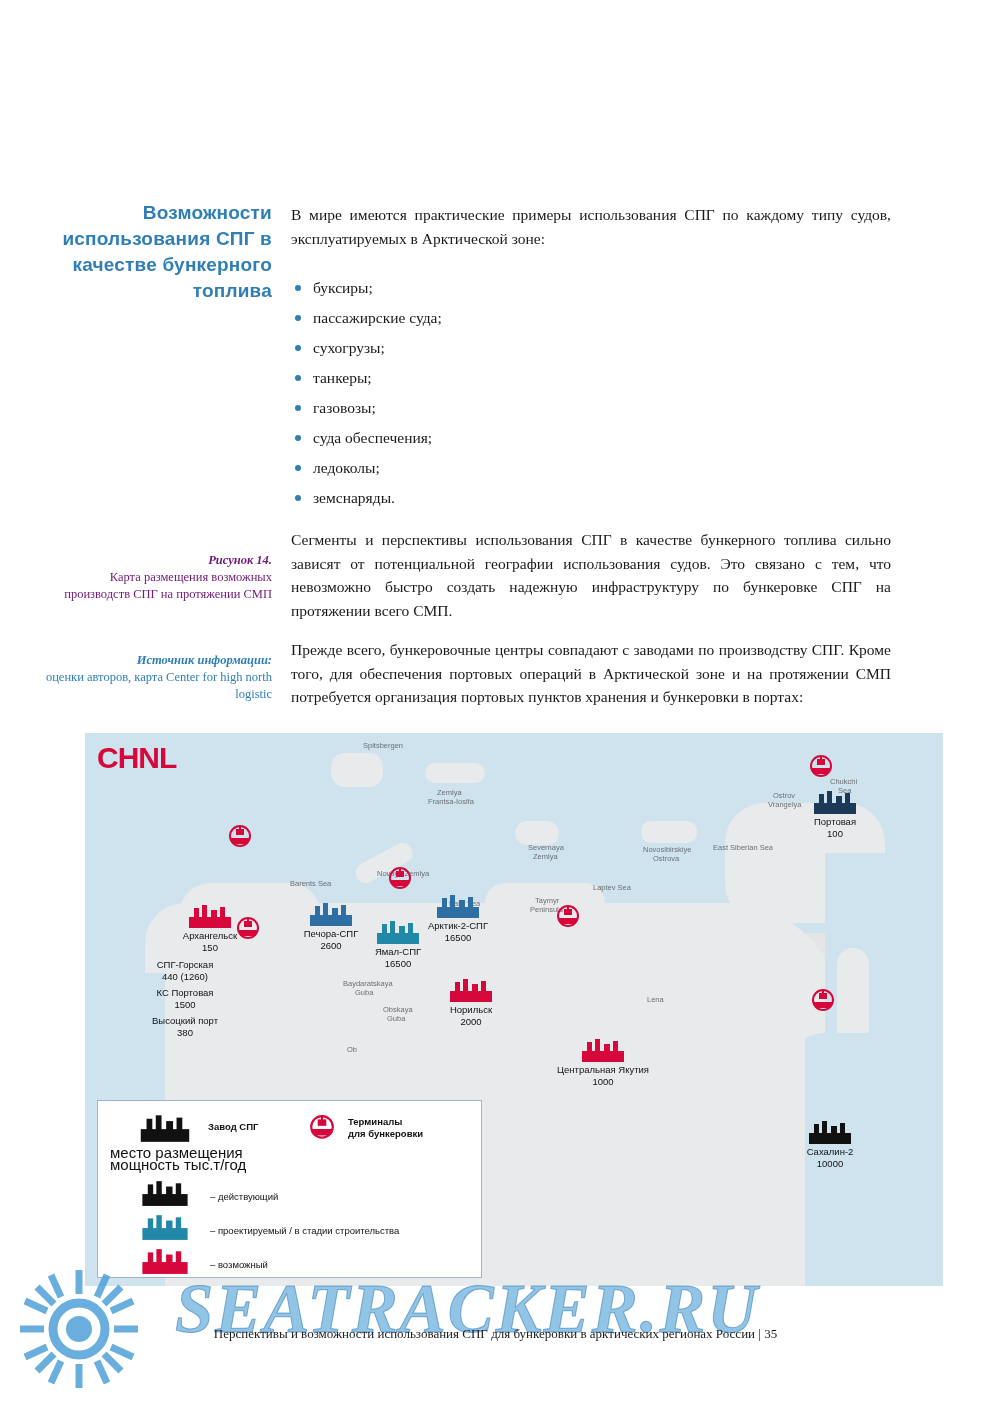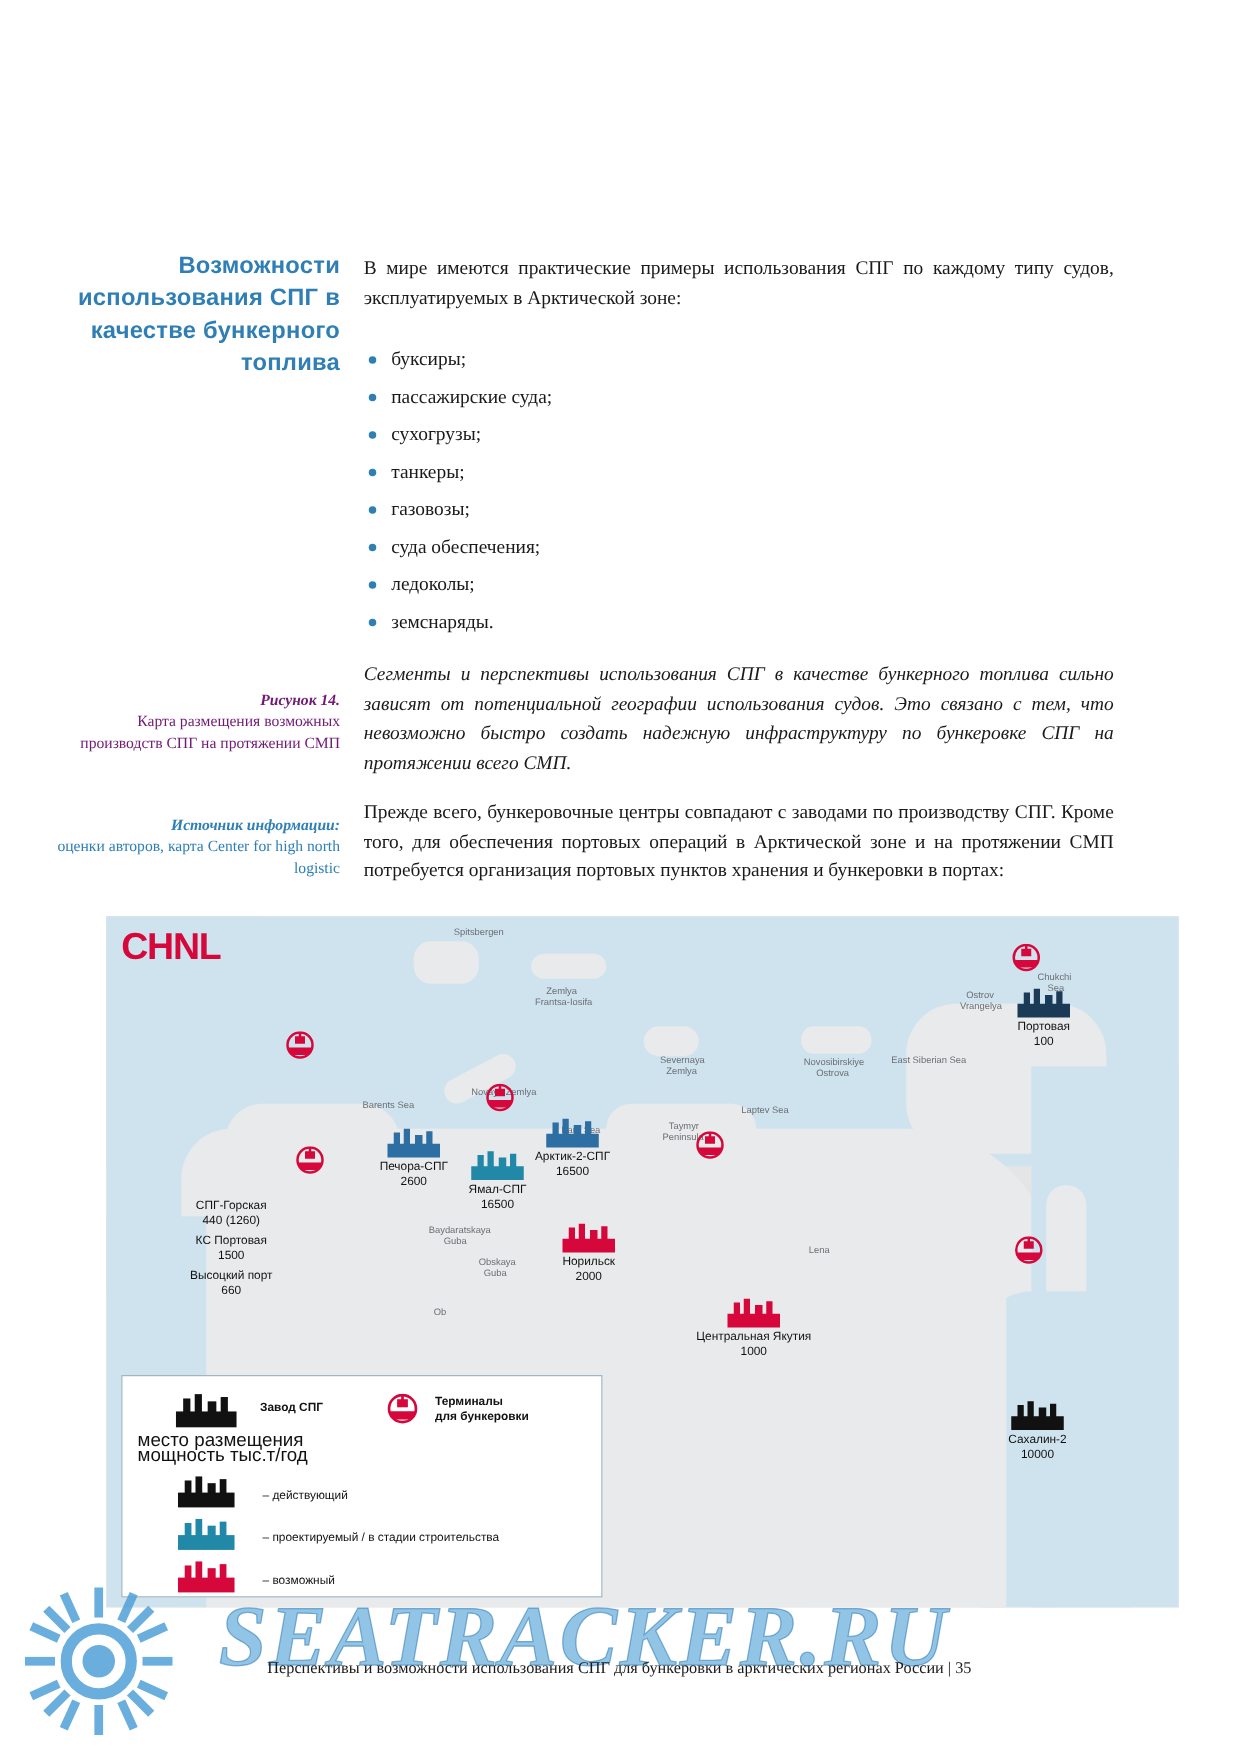"Сегменты и перспективы использования СПГ" .para-block { font-style: italic -> none }
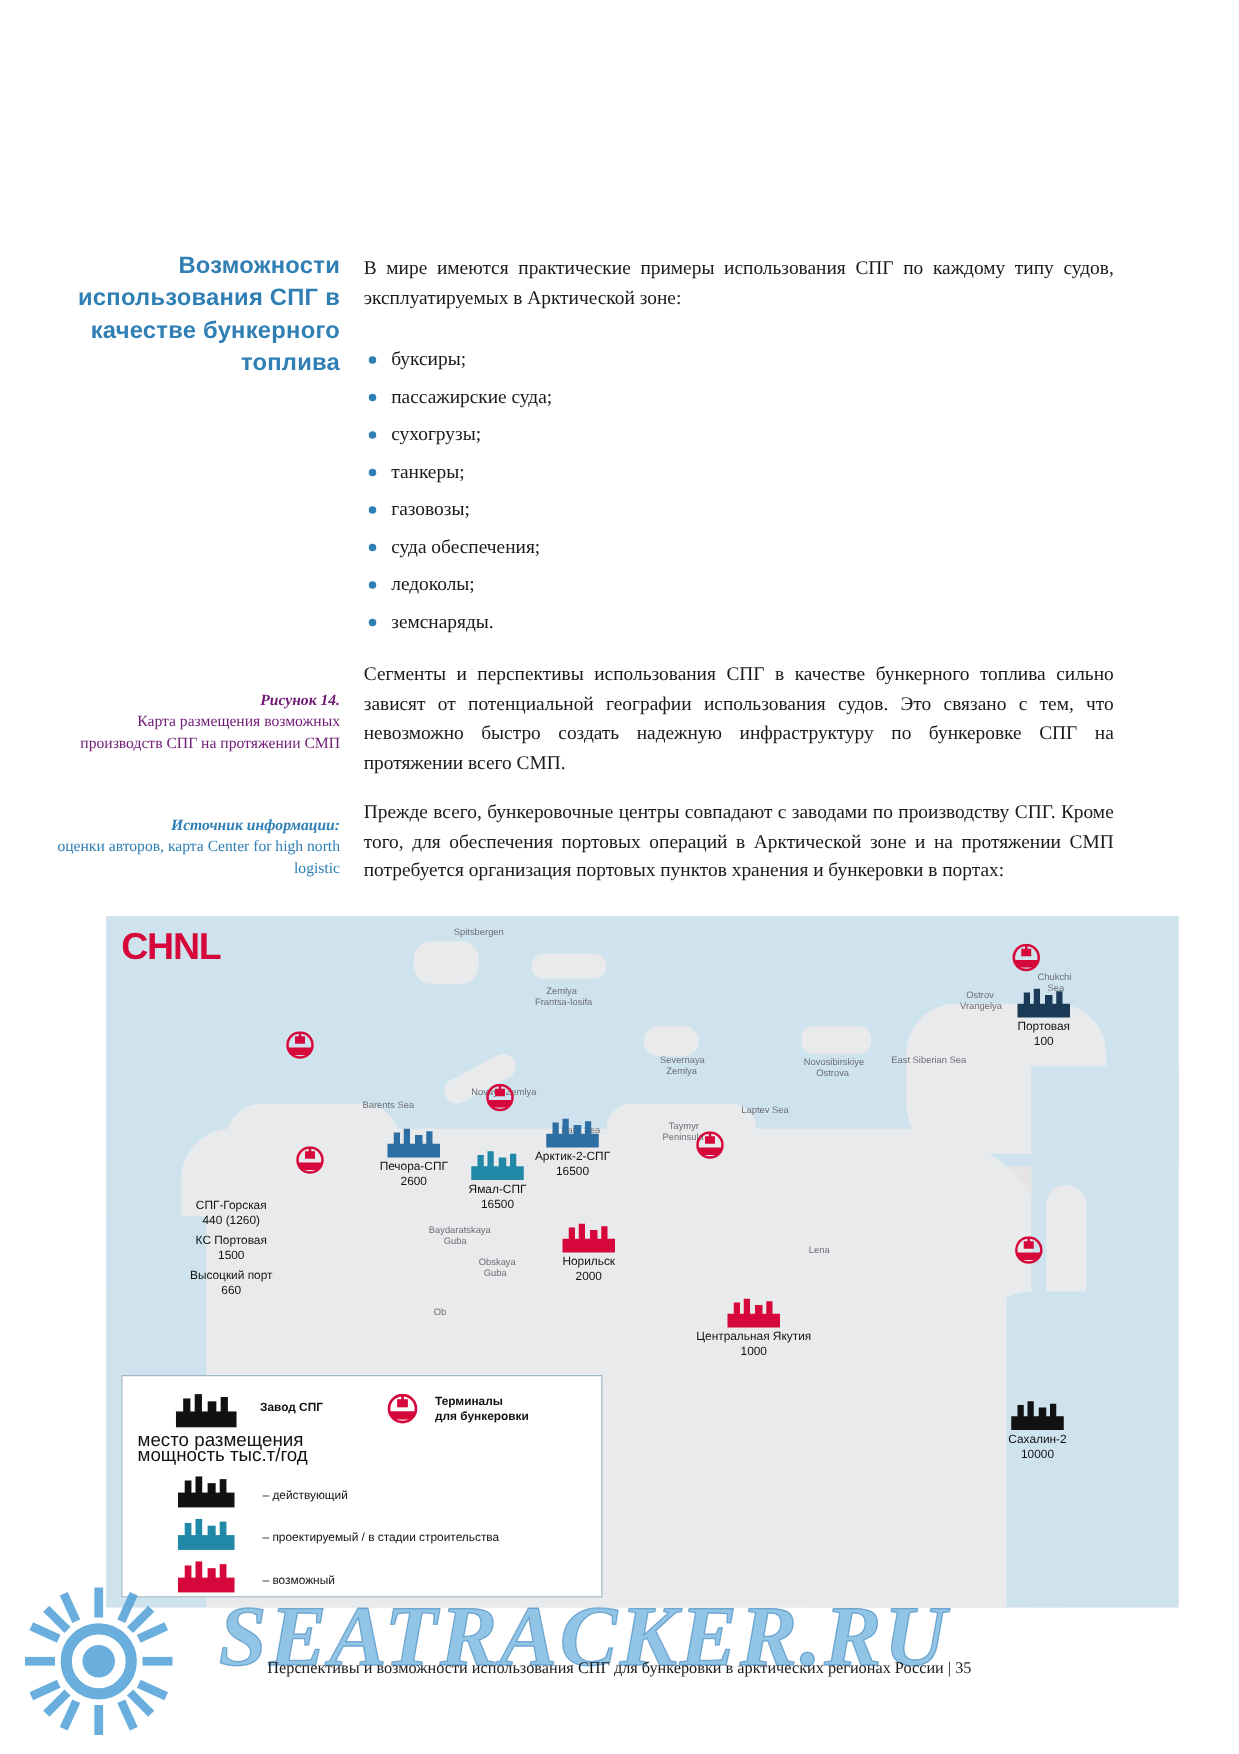"Архангельск" div.marker { html: none -> <div> <svg> <rect></rect> <rect></rect> <rect></rect> <rect></rect> <rect></rect> </svg> <span>Архангельск</span> <span>150</span> </div> }
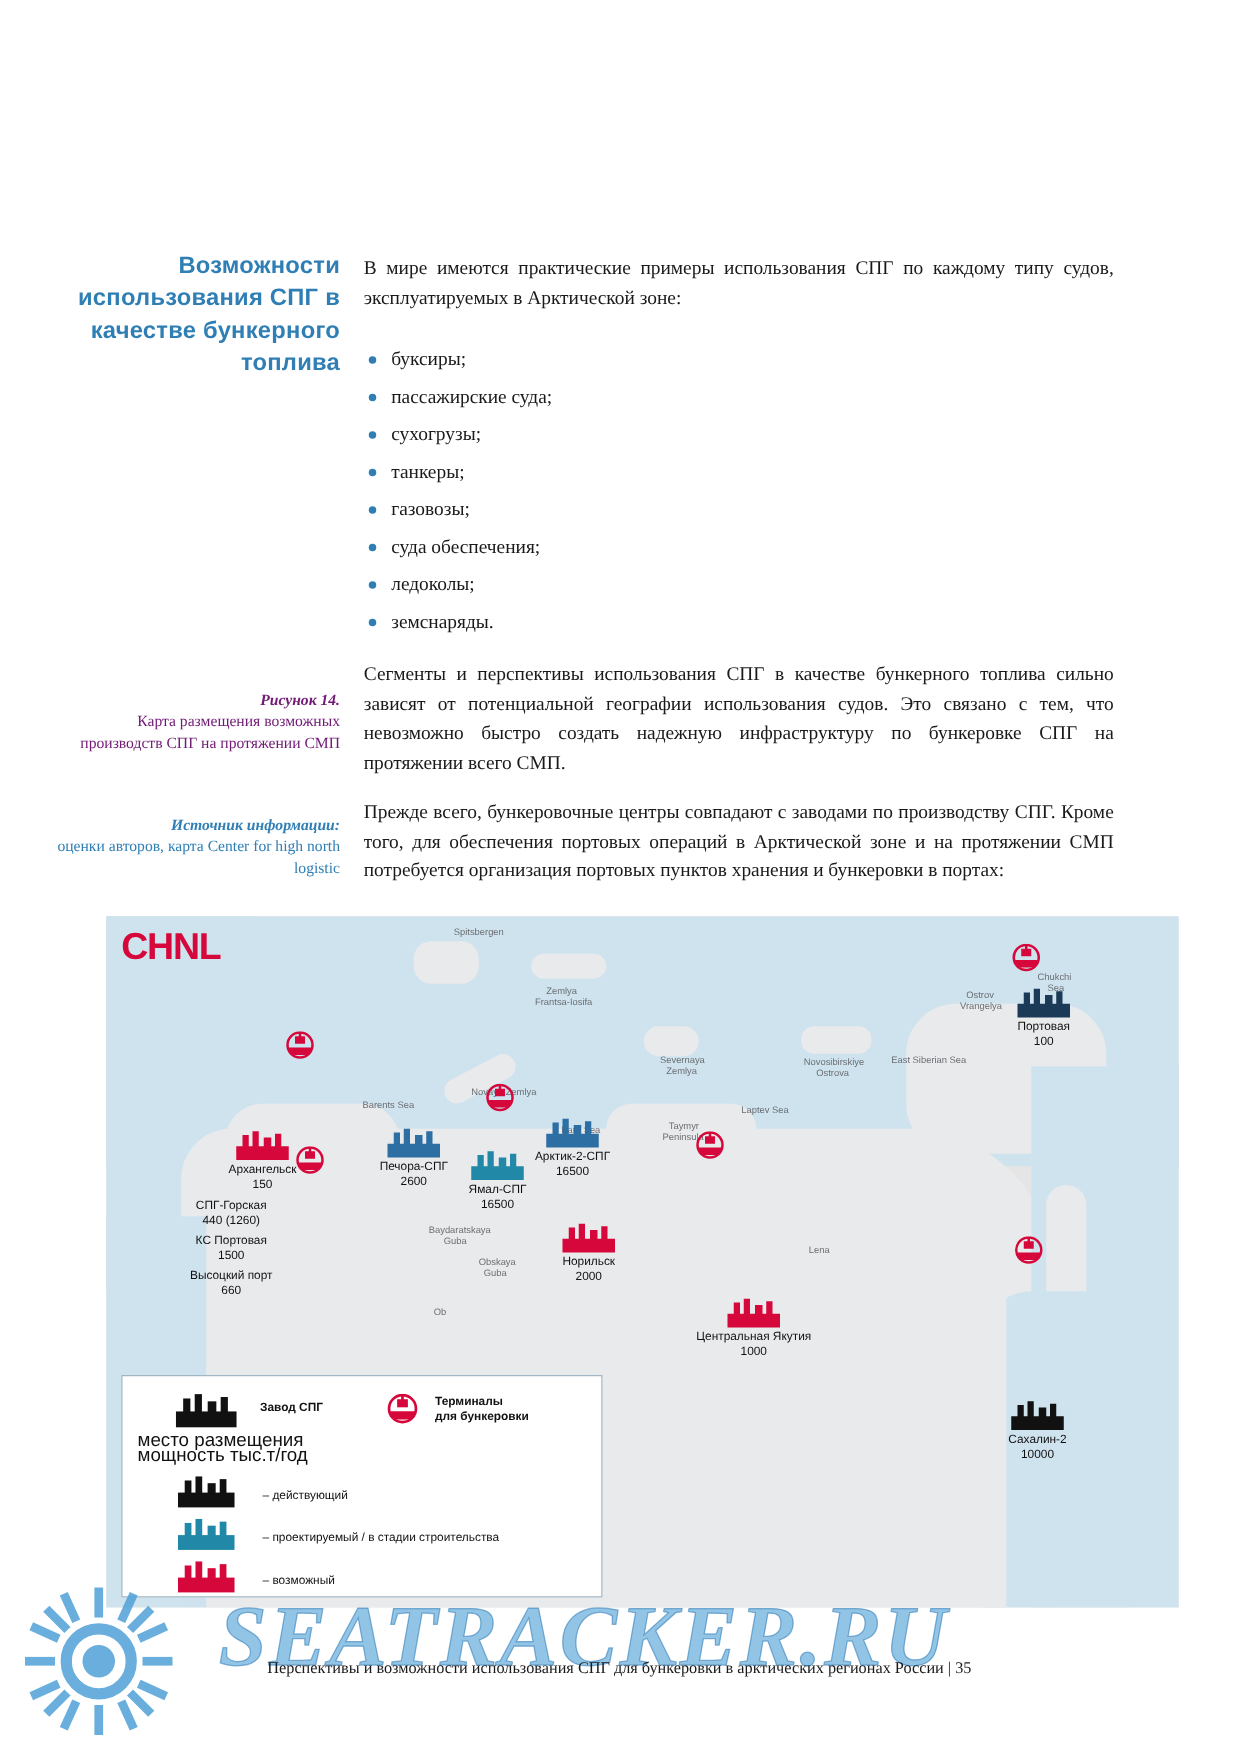"660" span.m-val { text: 660 -> 380 }
